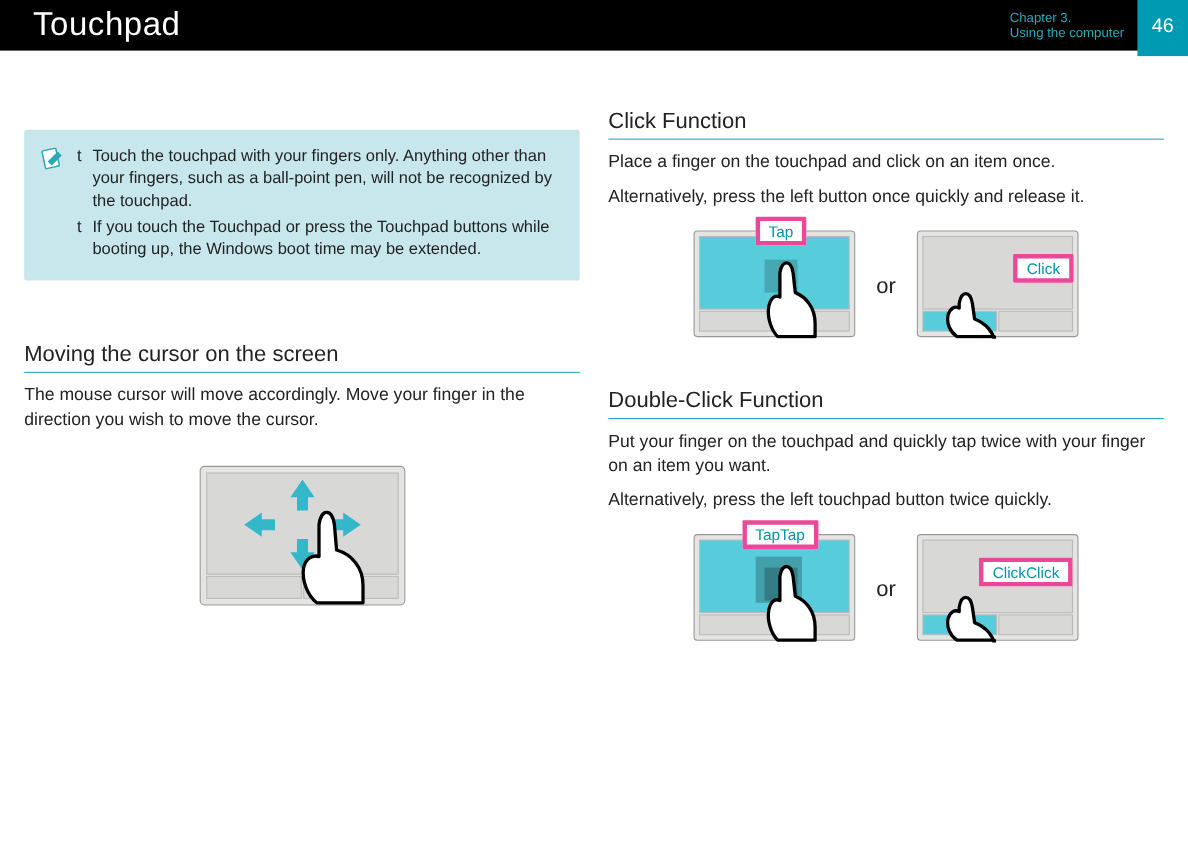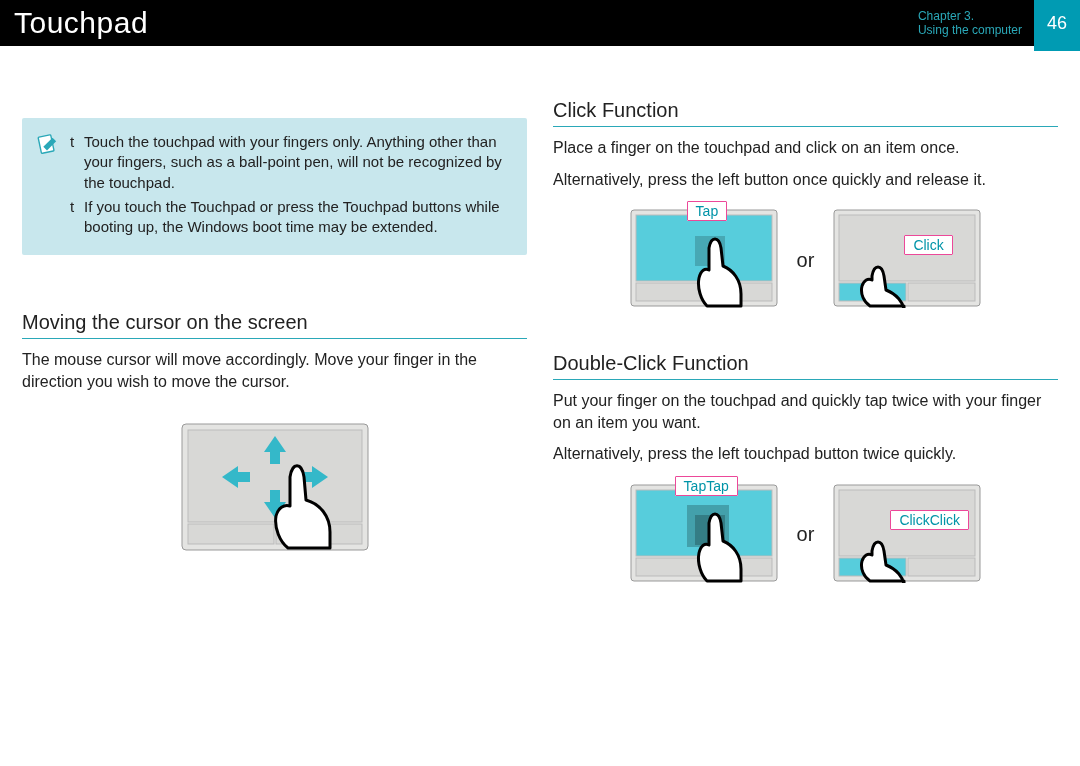"Touchpad" .header { padding: 0 0 0 14px -> 0 0 0 30px }
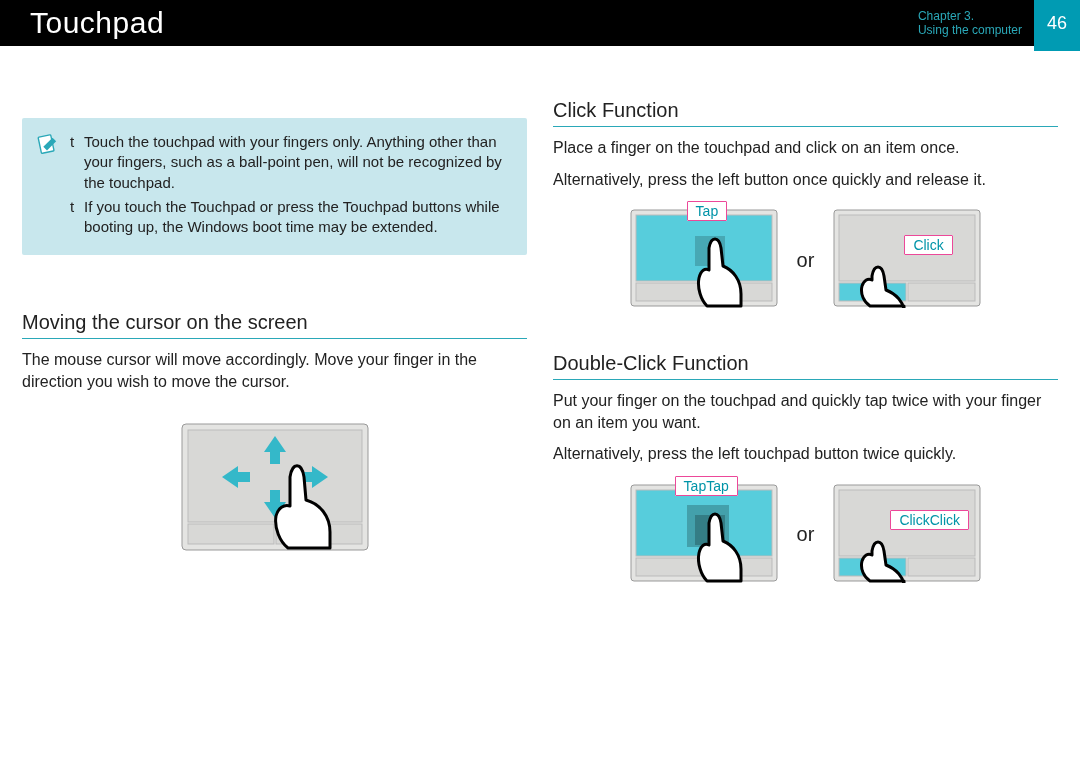"Tap" .callout-label { border: 1px solid #ec4899 -> 4px solid #ec4899 }
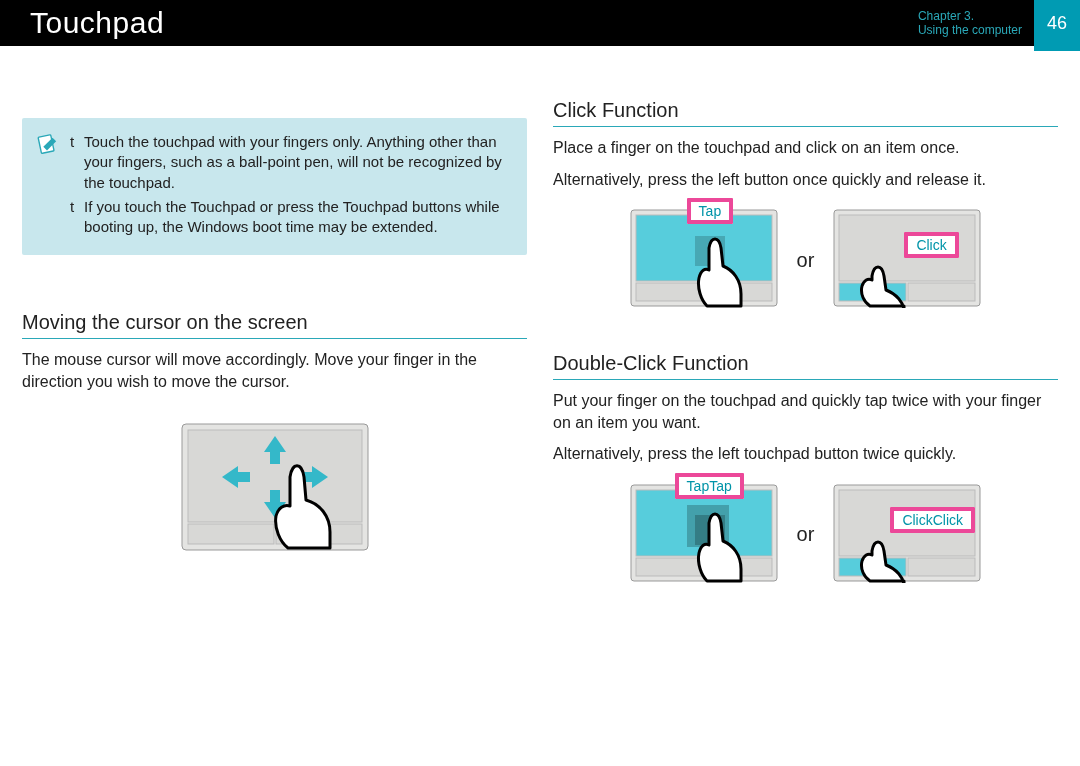"Click" div { left: 72px -> 89px }
